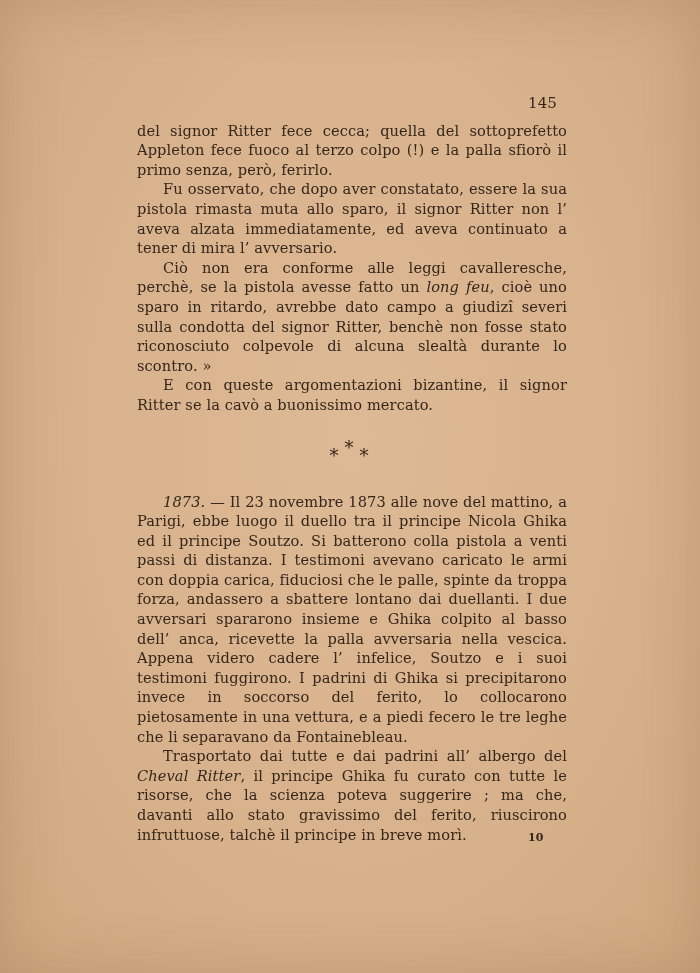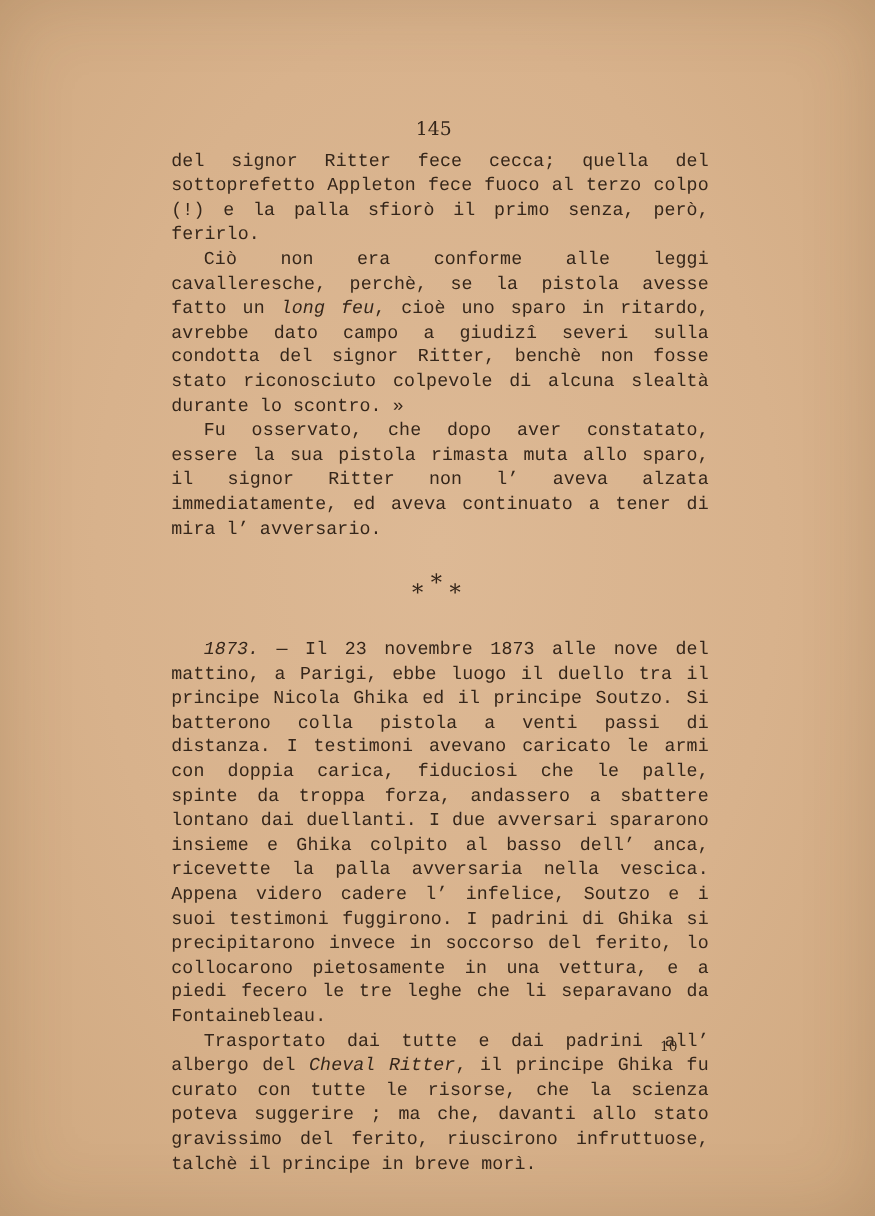"145" .page-number { text-align: center -> right }
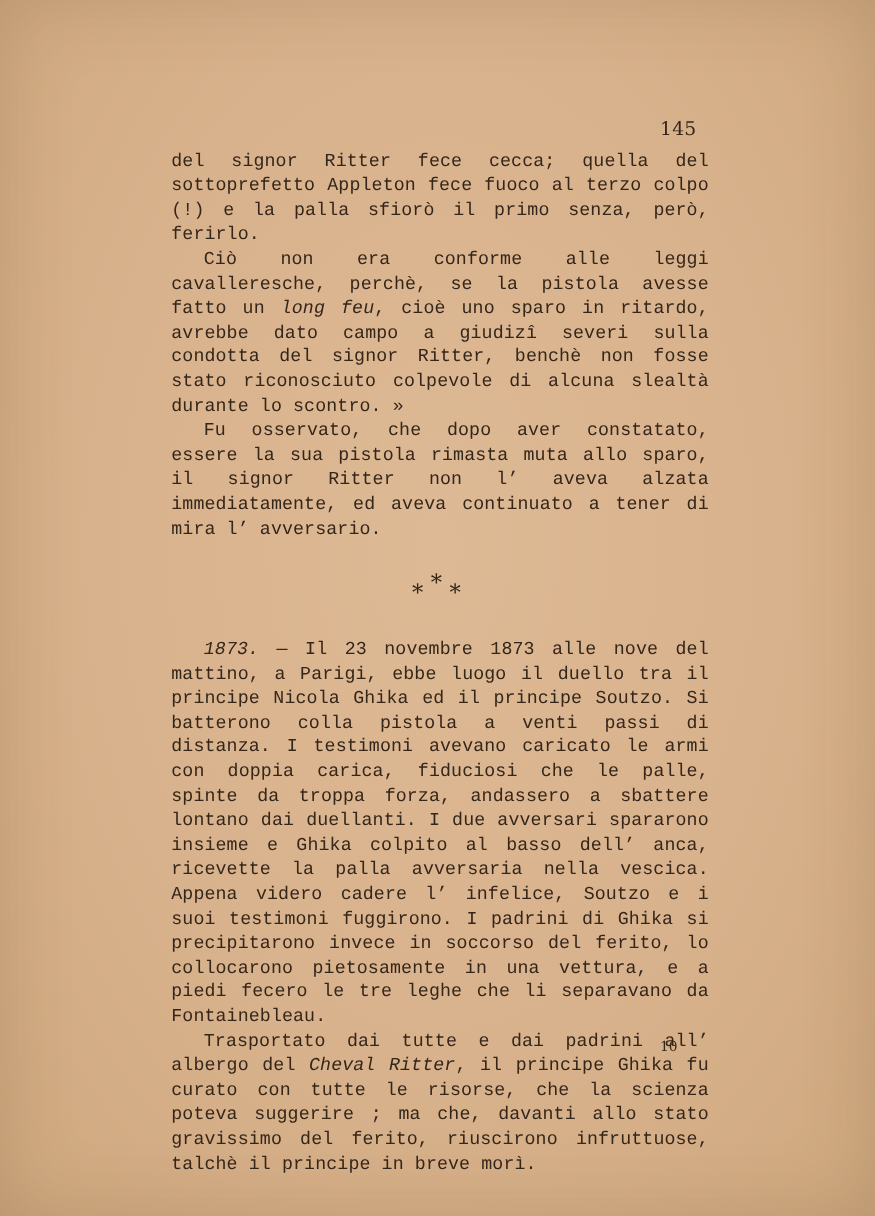"del signor Ritter fece cecca;" p.para { font-family: Liberation Mono, monospace -> none }
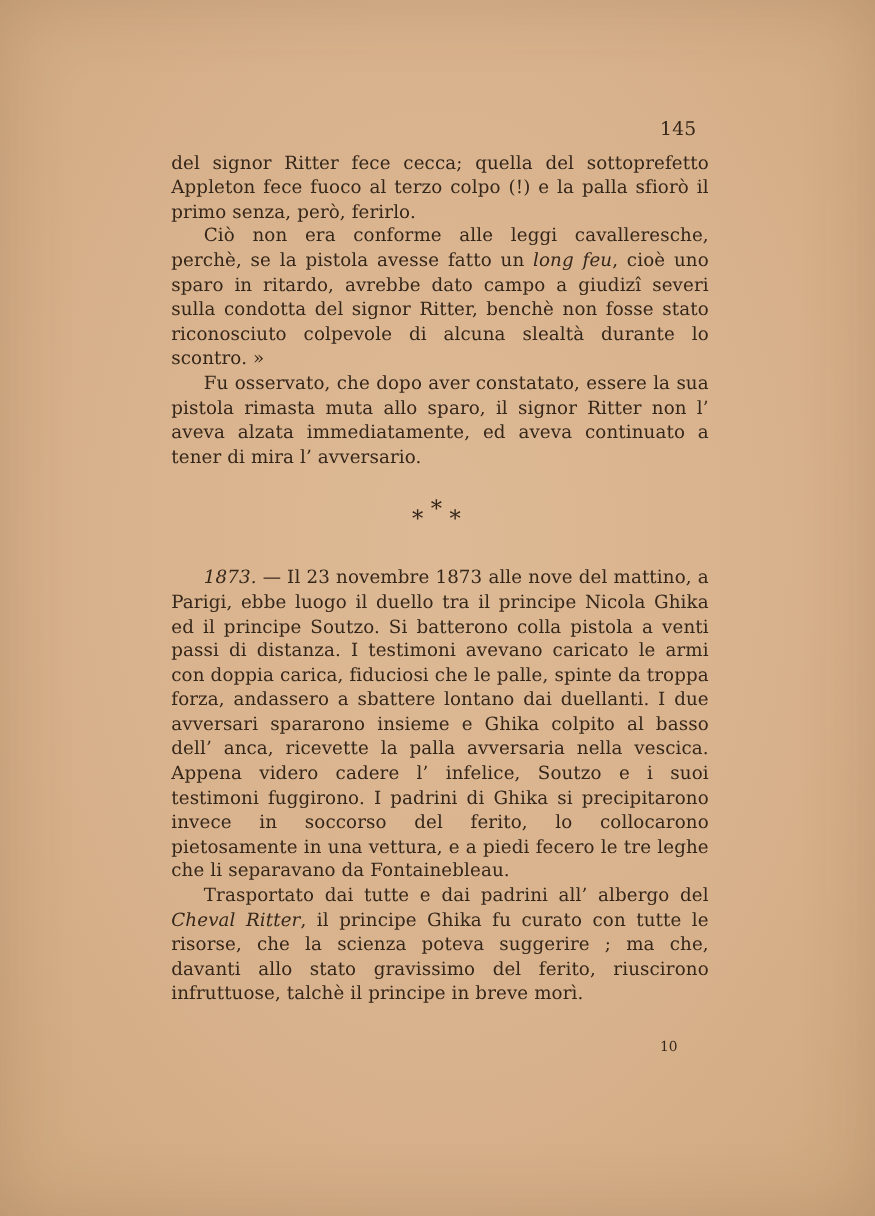"Ciò non era conforme alle" p.para { order: before "Fu osservato, che dopo aver" -> after "Fu osservato, che dopo aver" }
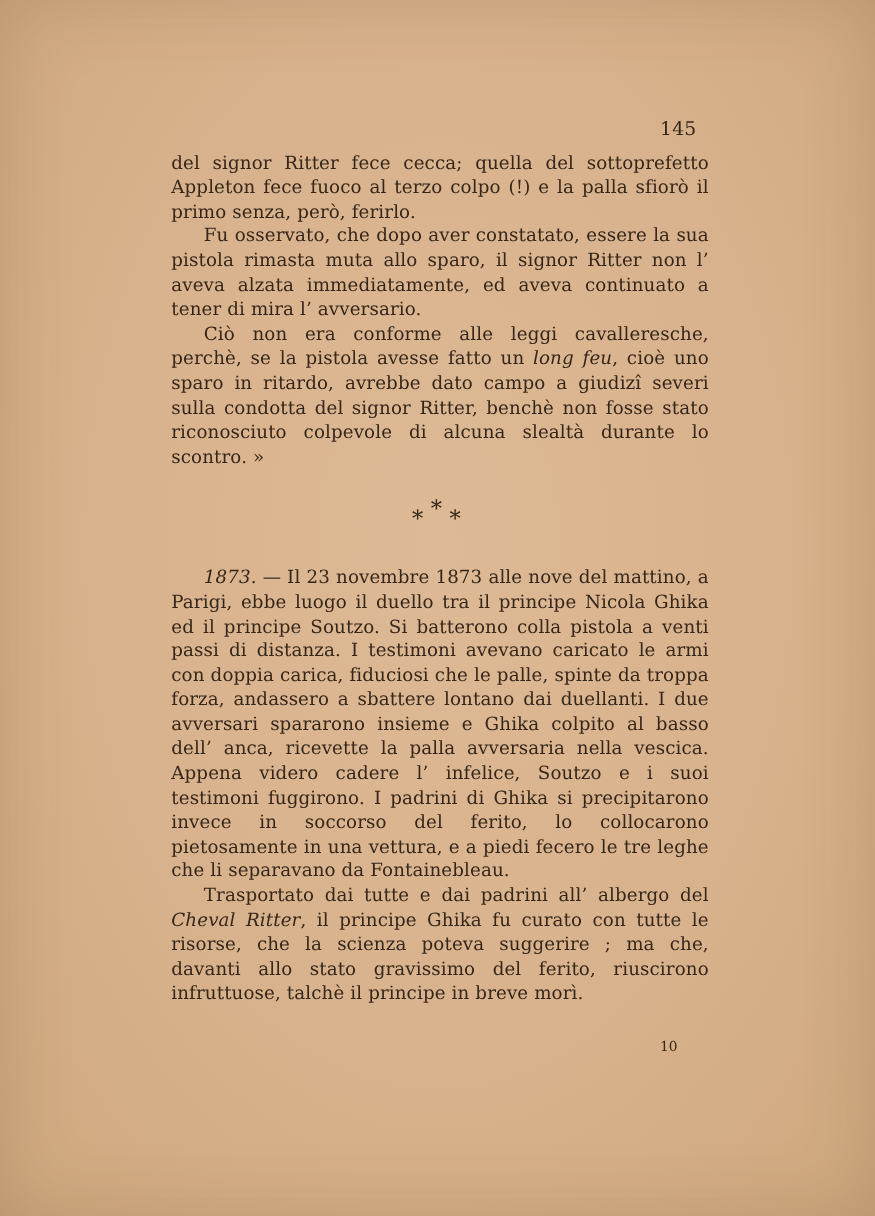"E con queste argomentazioni bizantine," p.para { html: none -> <p><span>E con queste argomentazioni bizantine, il signor Ritter se la cavò a buonissimo mercato.</span></p> }
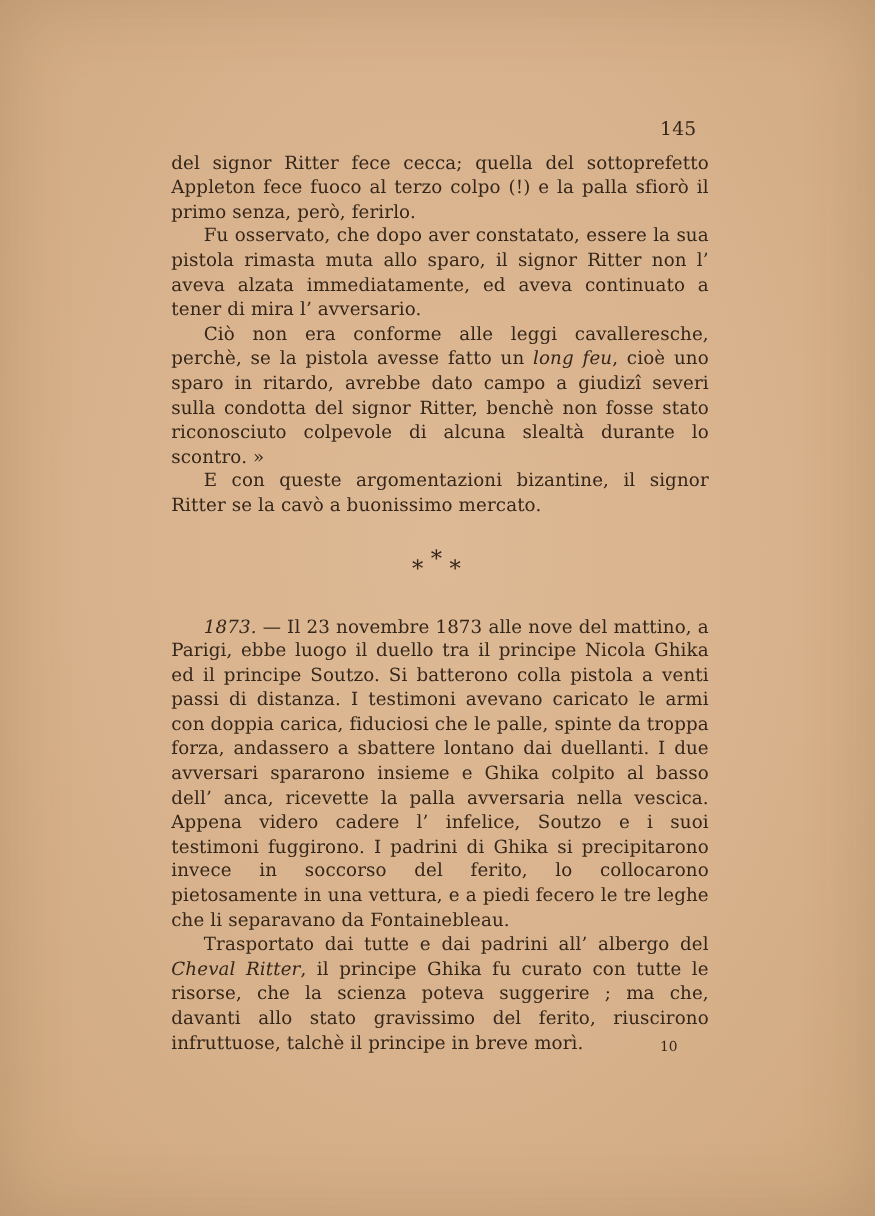"10" .signature-mark { font-weight: normal -> bold }
